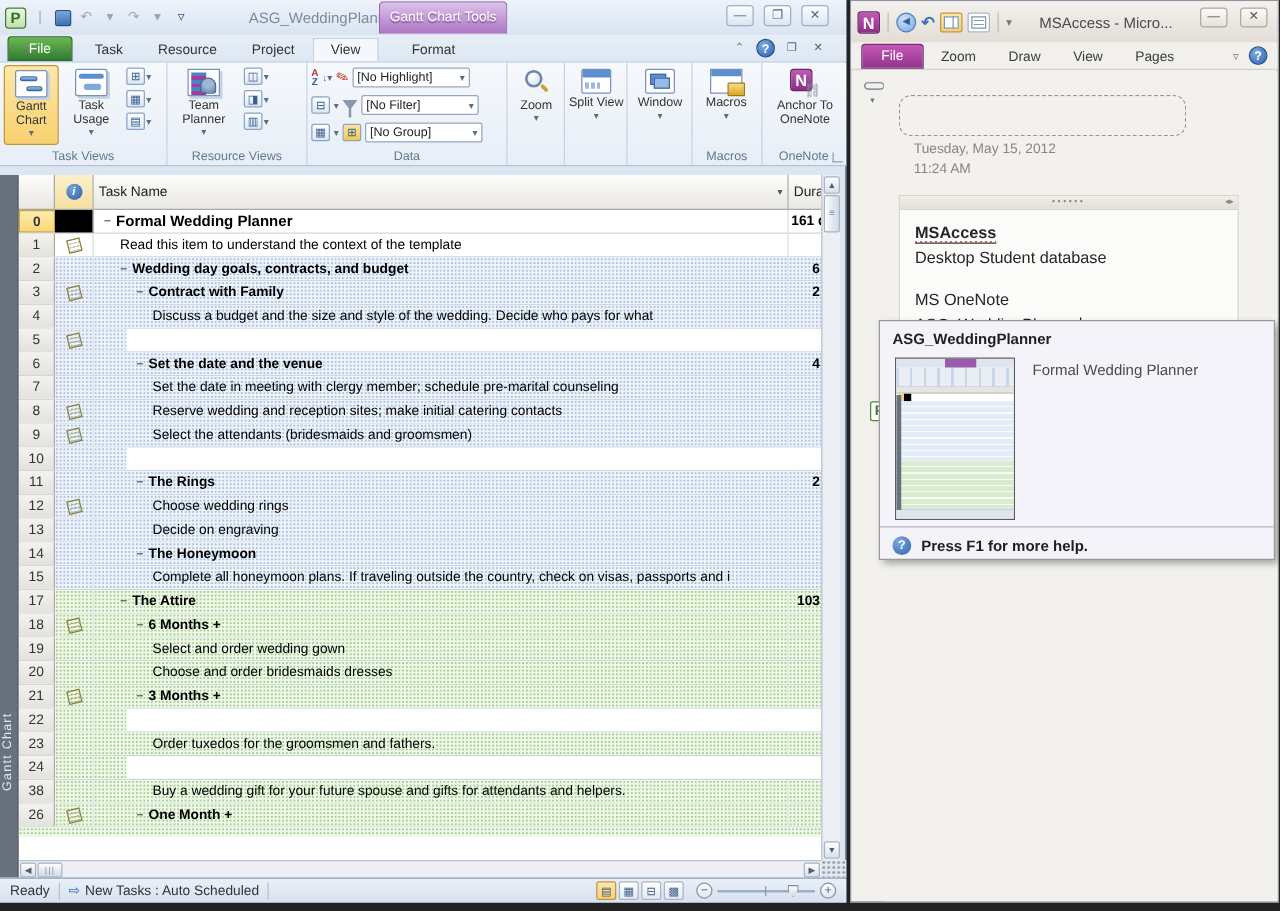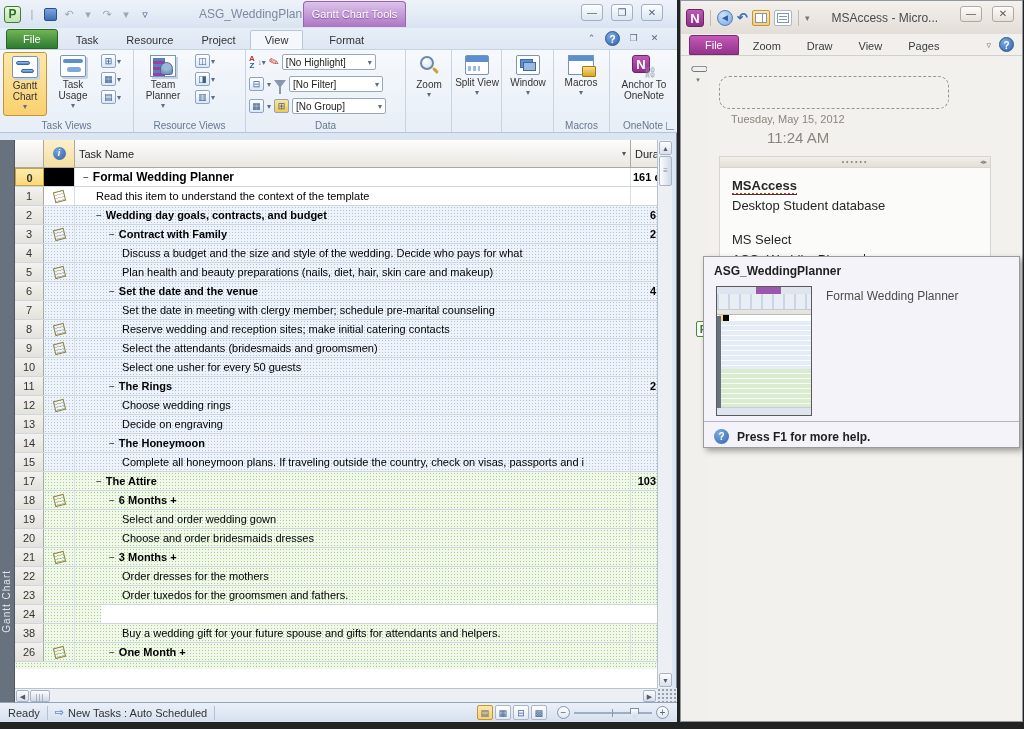"11:24 AM" .page-time { font-size: 15px -> 11px; margin-left: 36px -> none }
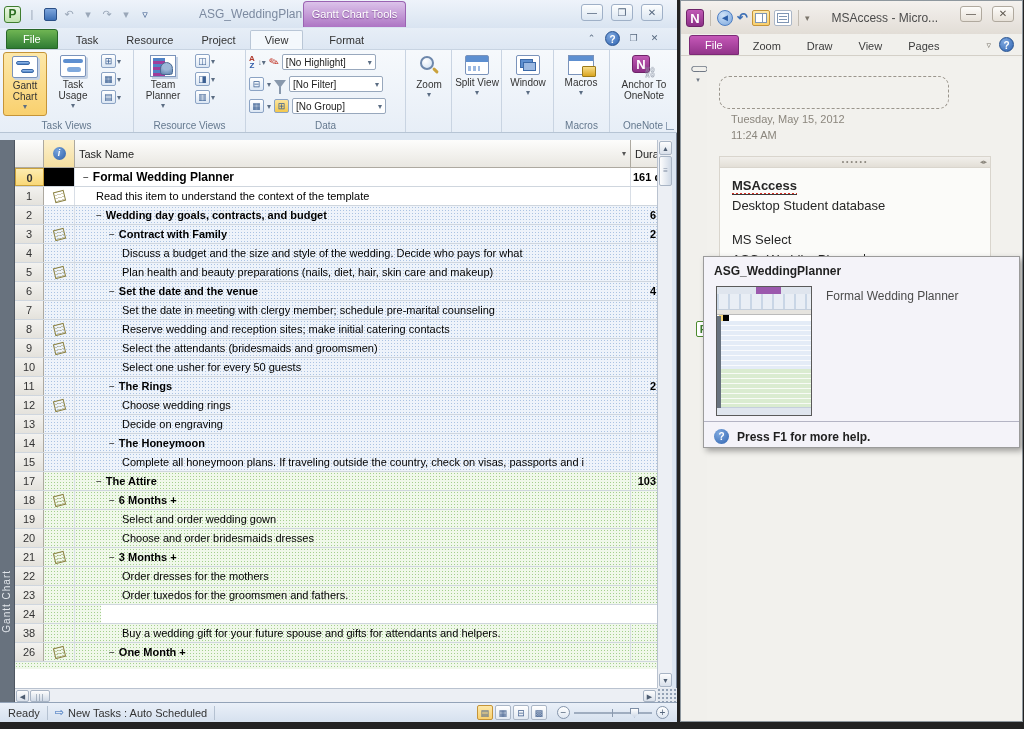"MS Select" span { text: Select -> OneNote }
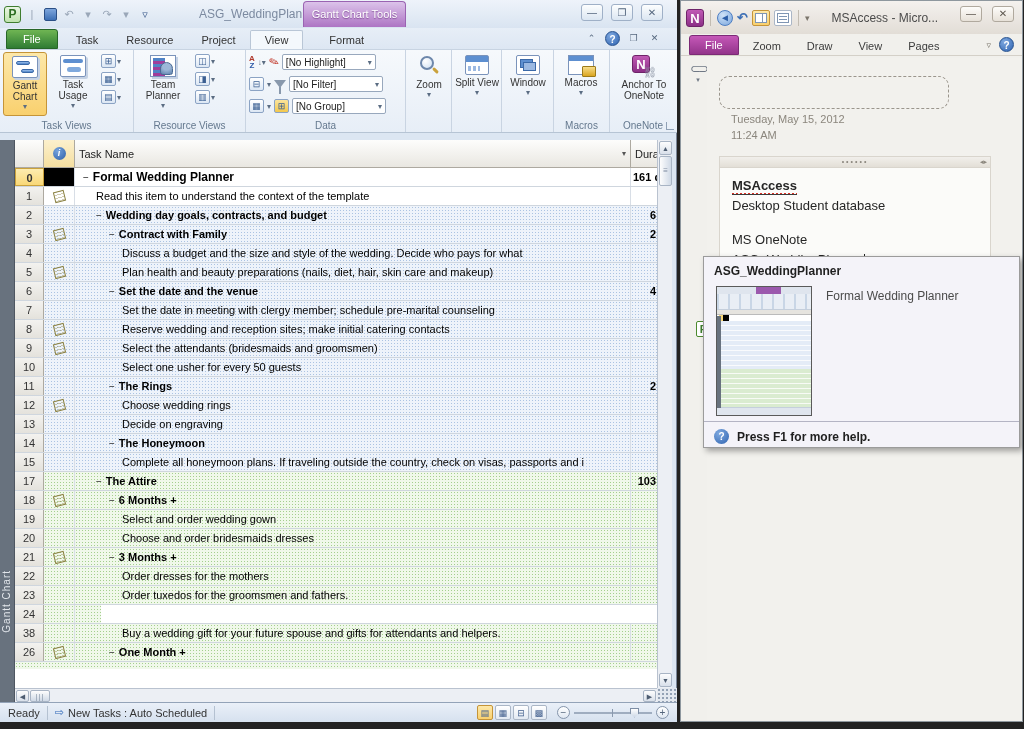"Plan health and beauty preparations" div.cell { html: <div> <span>Plan health and beauty preparations (nails, diet, hair, skin care and makeup)</span> </div> -> none }
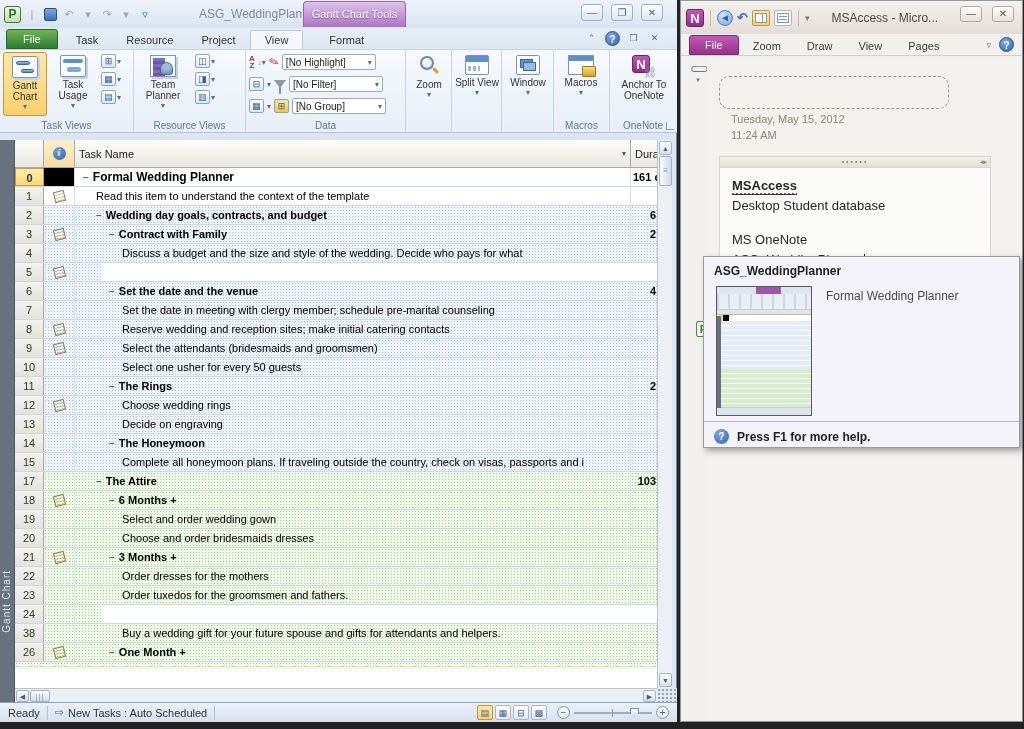"Select one usher for every" div.cell { html: <div> <span>Select one usher for every 50 guests</span> </div> -> none }
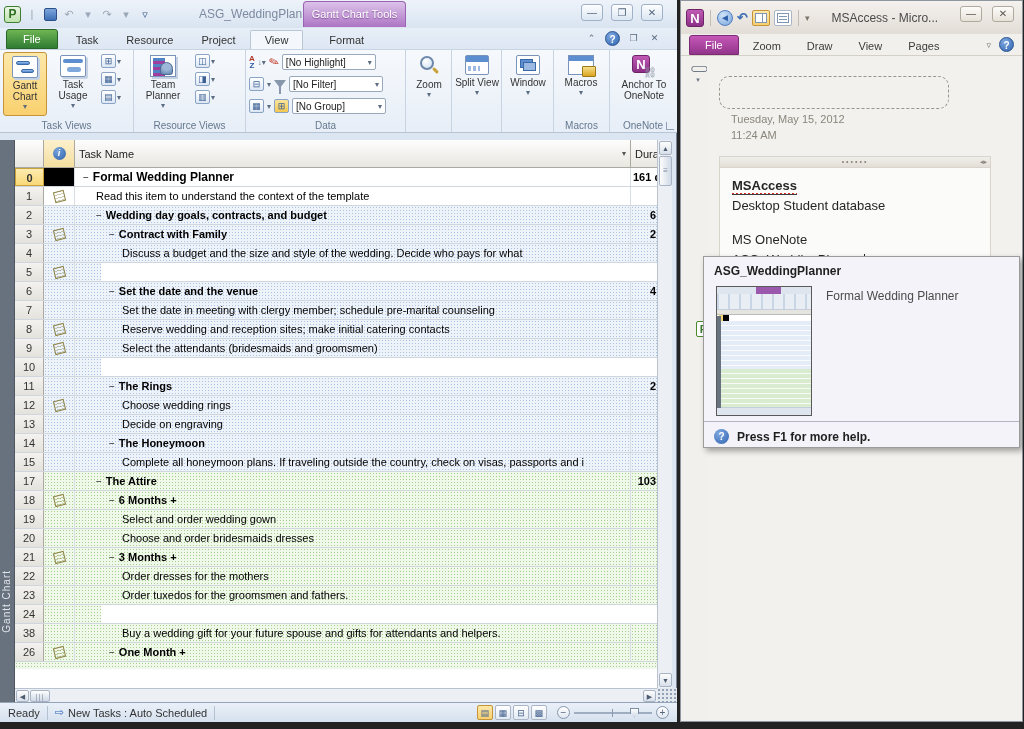"Order dresses for the mothers" div.cell { html: <div> <span>Order dresses for the mothers</span> </div> -> none }
